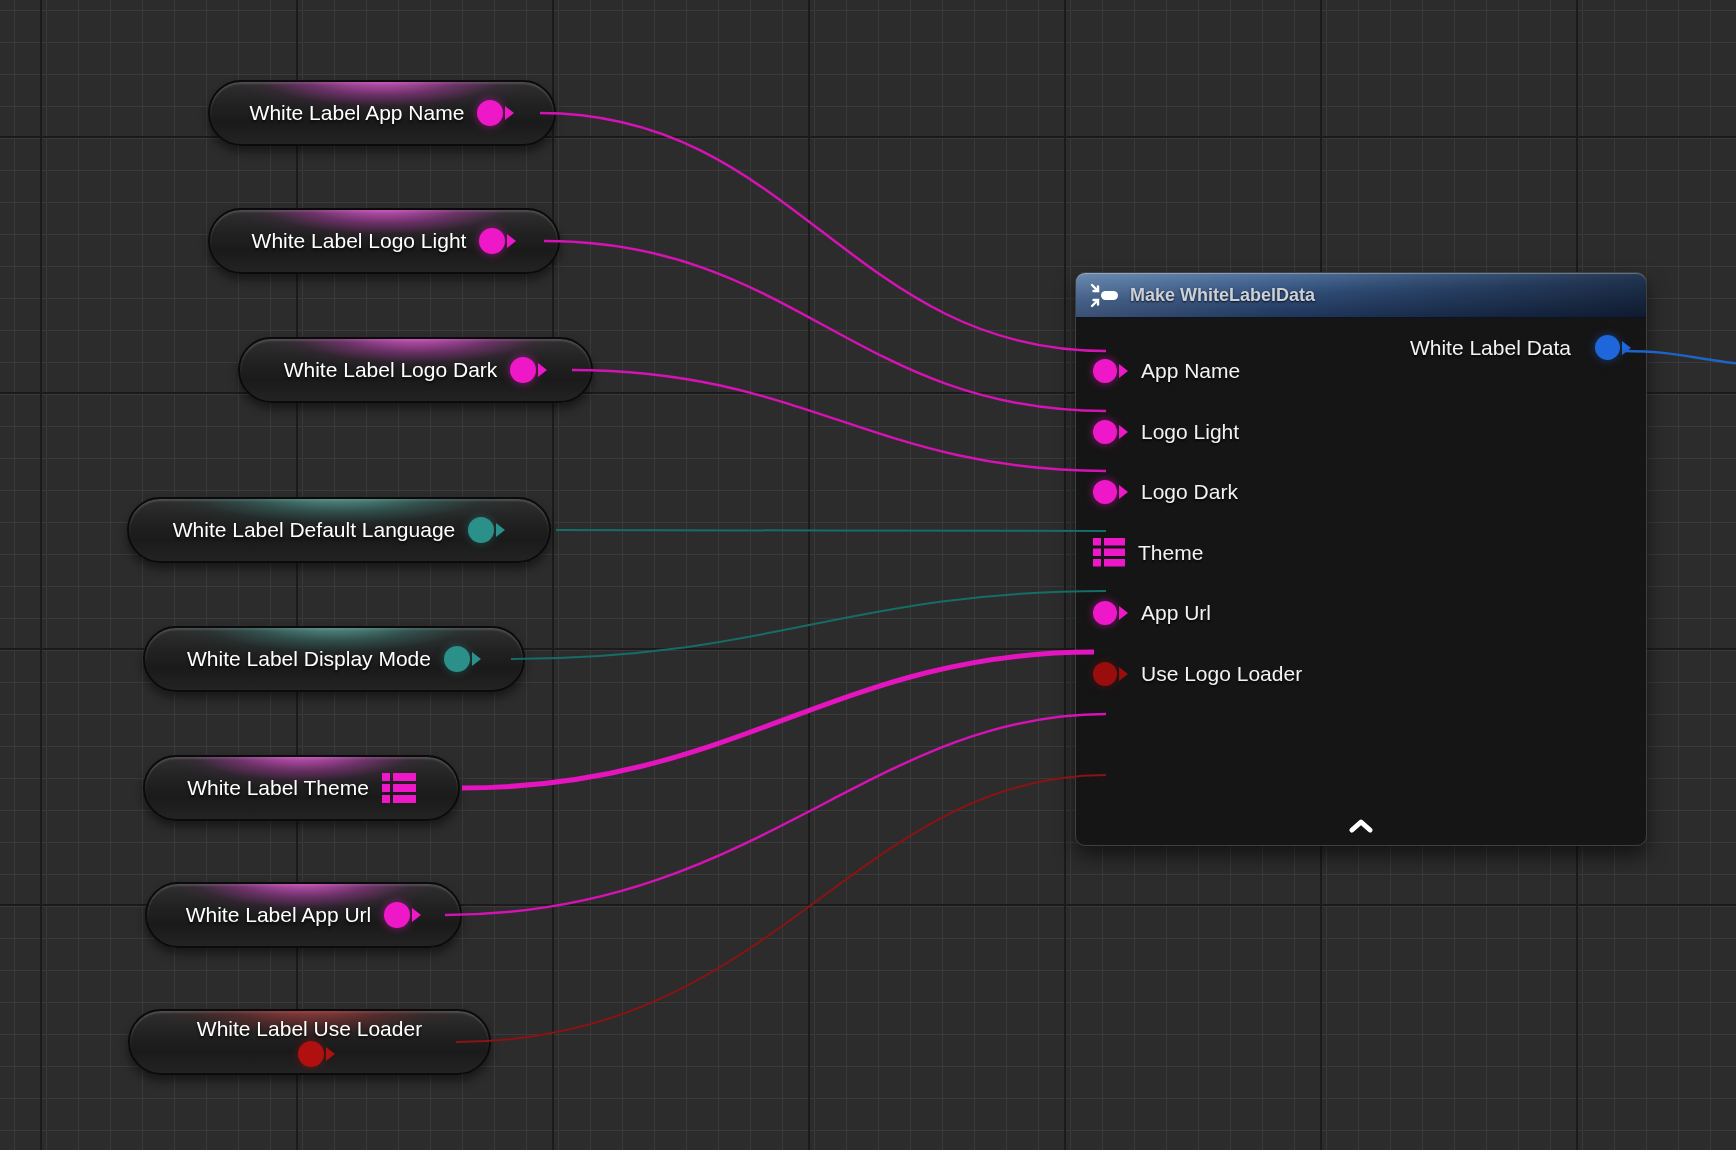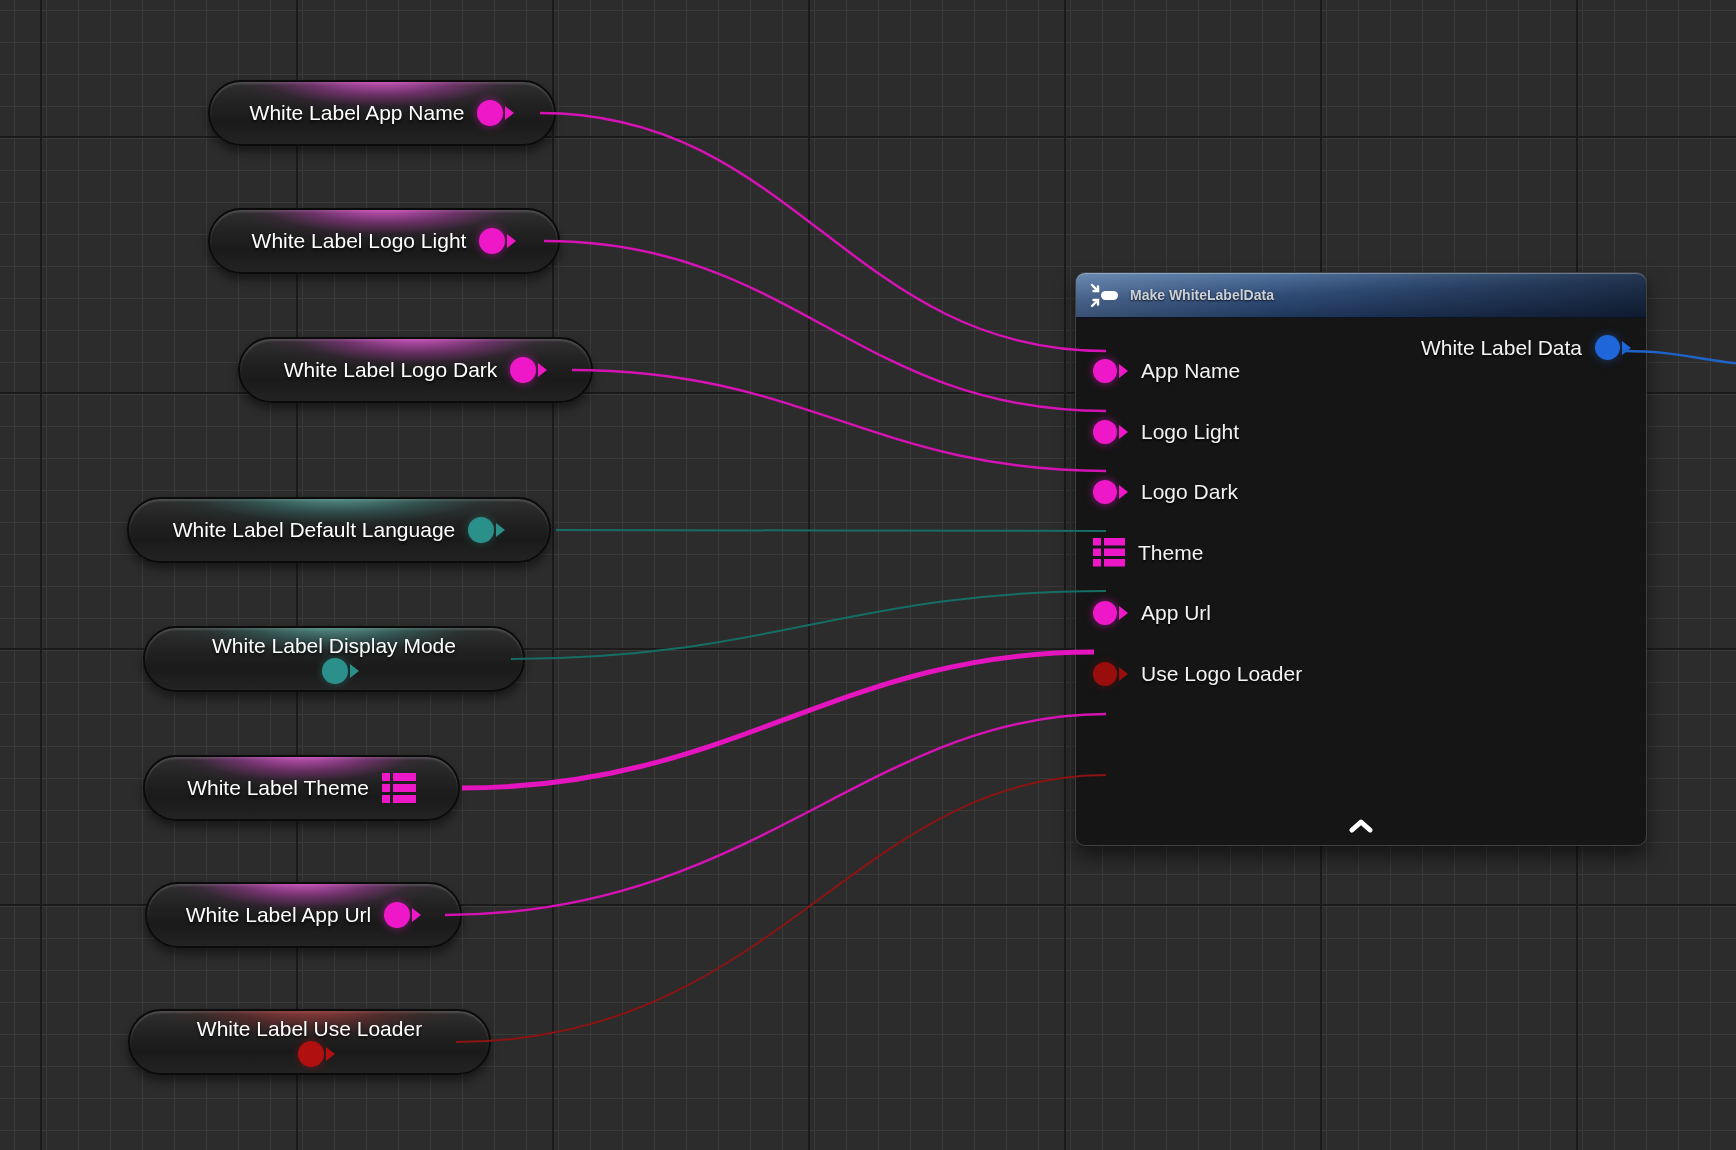"Make WhiteLabelData" .mtitle { font-size: 14px -> 18px }
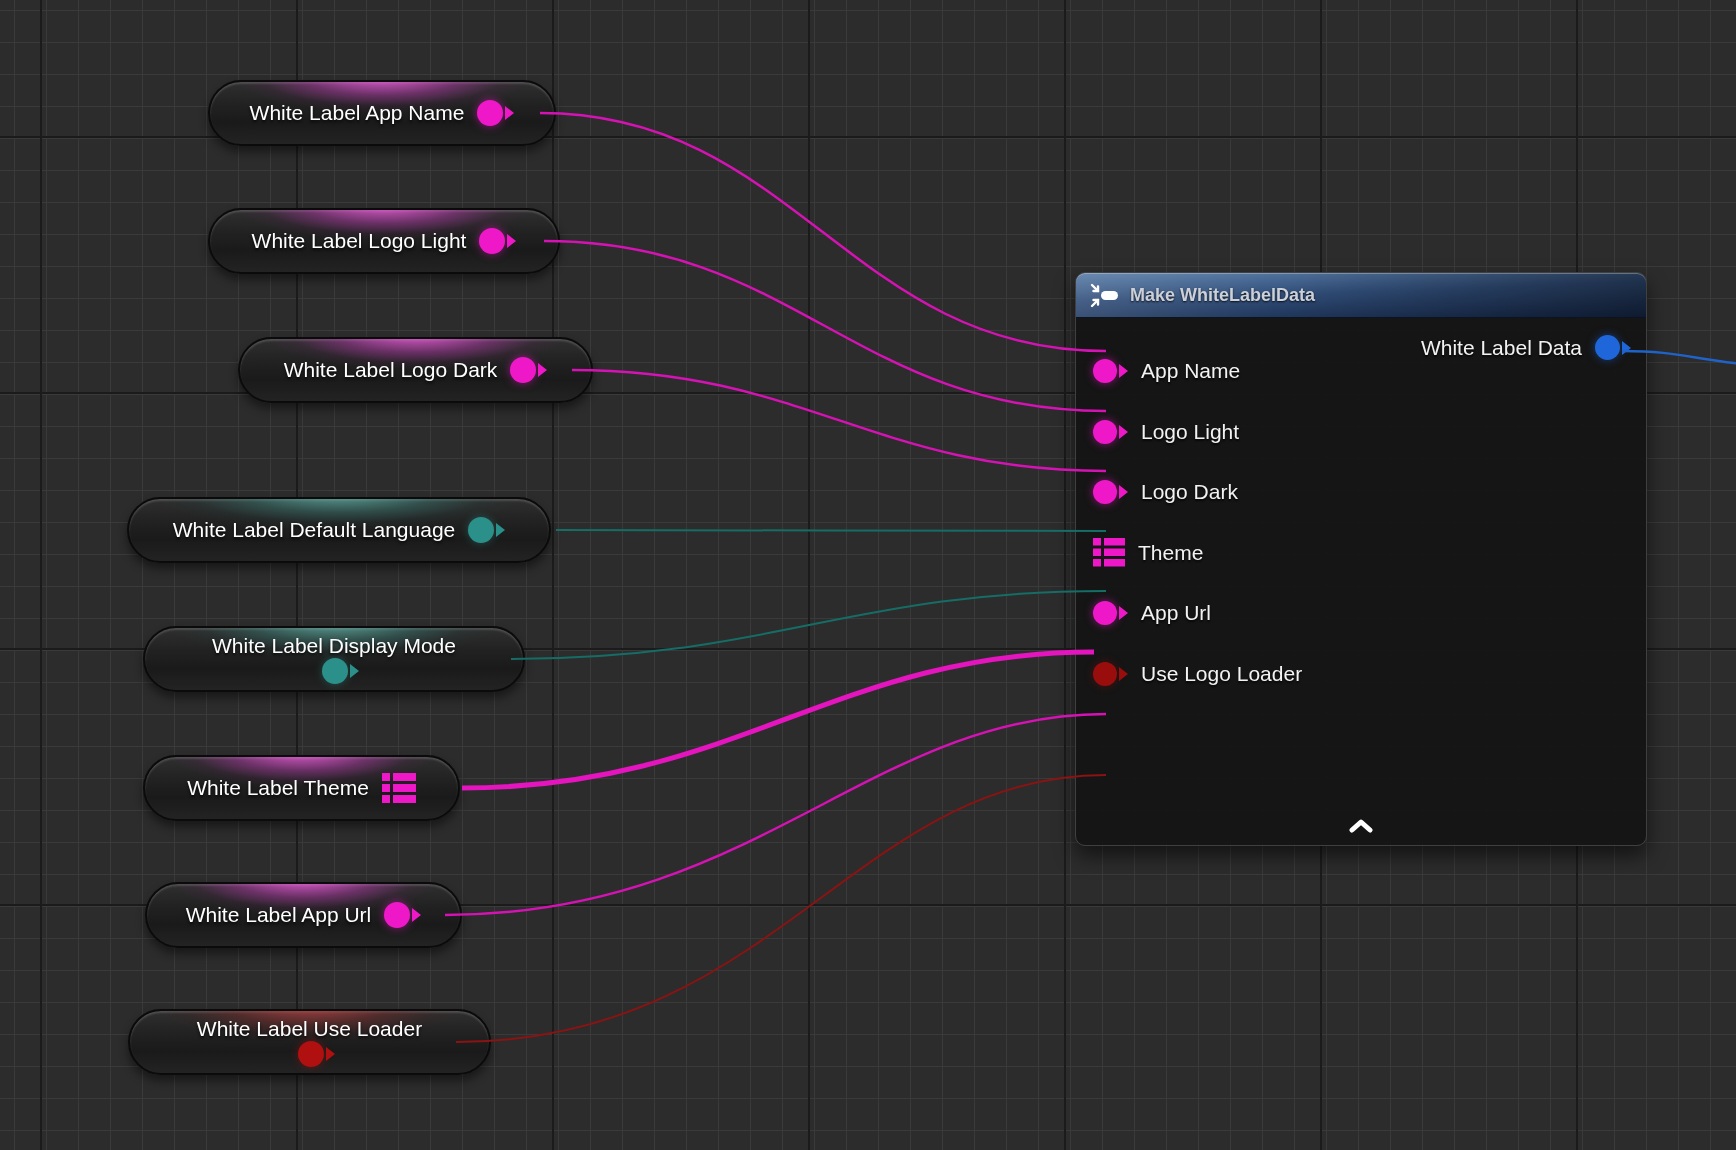"White Label Data" .output-row { gap: 0 -> 11px }
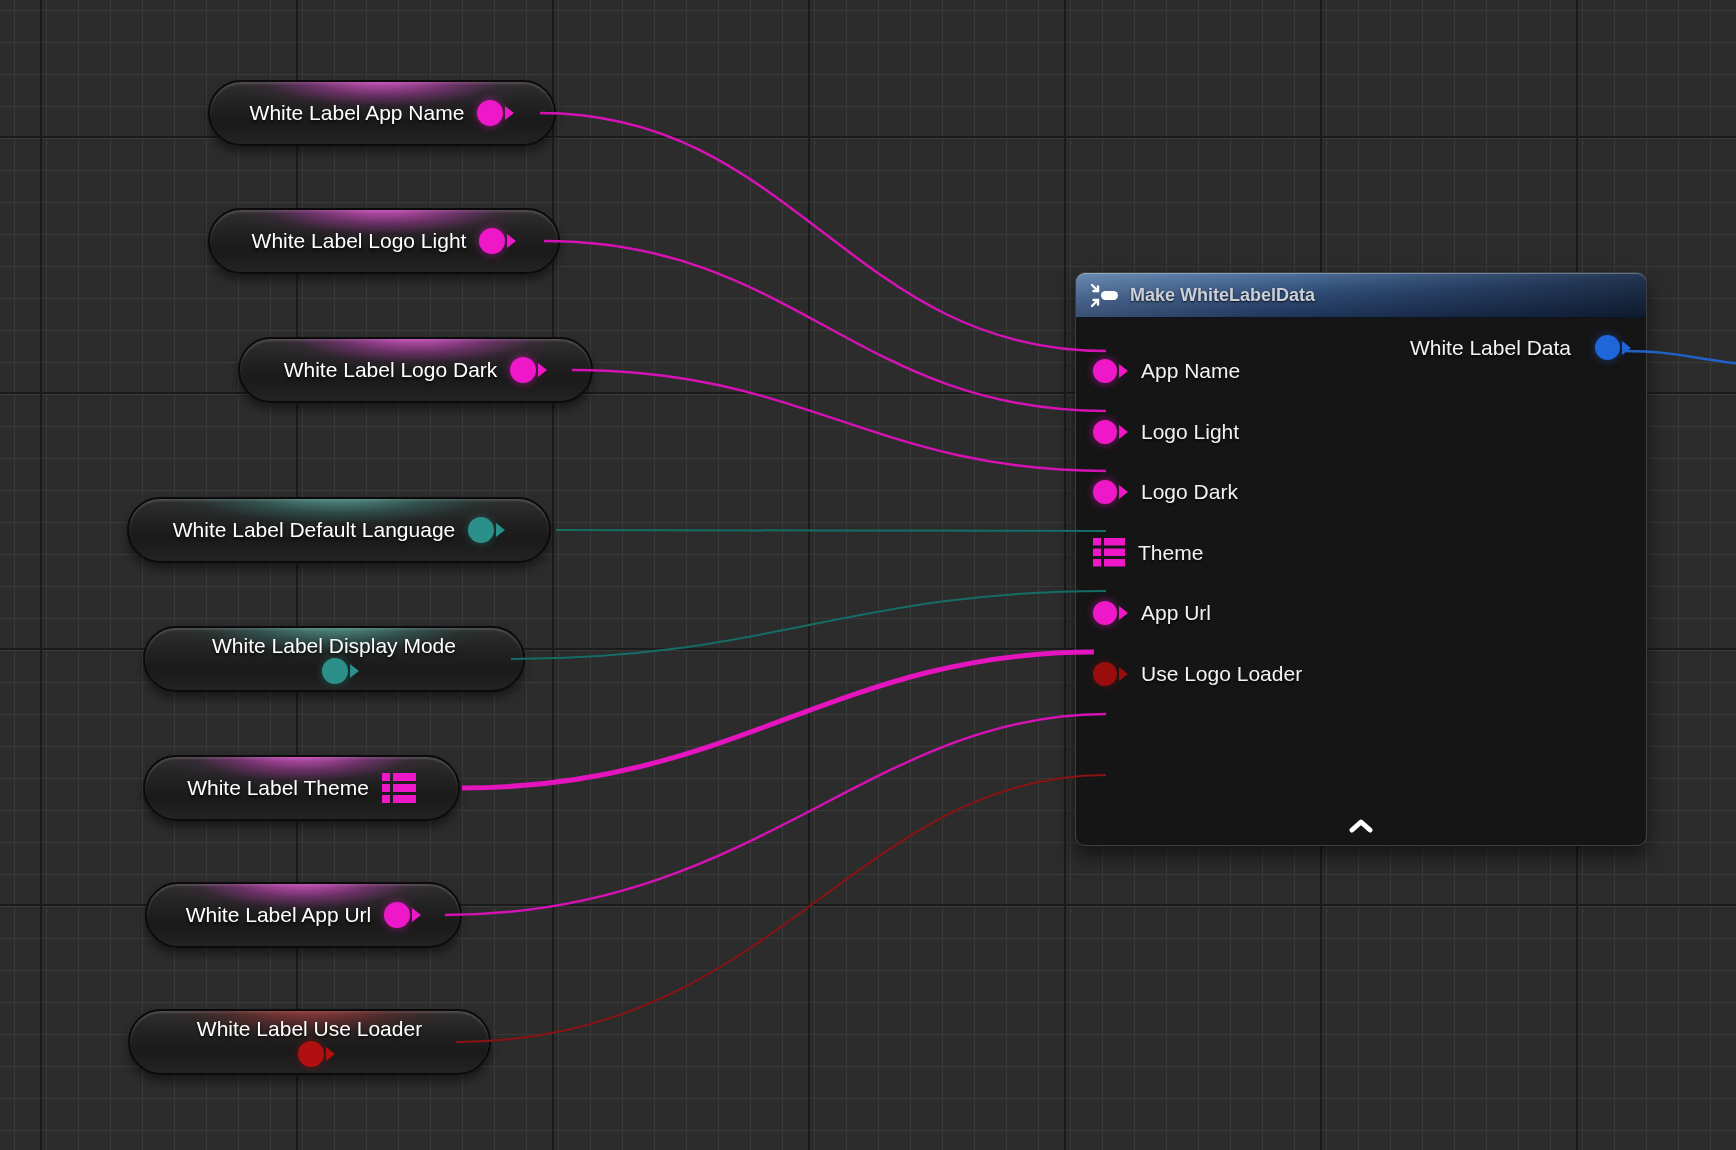"White Label Display Mode" div.getter { flex-direction: column -> none }
